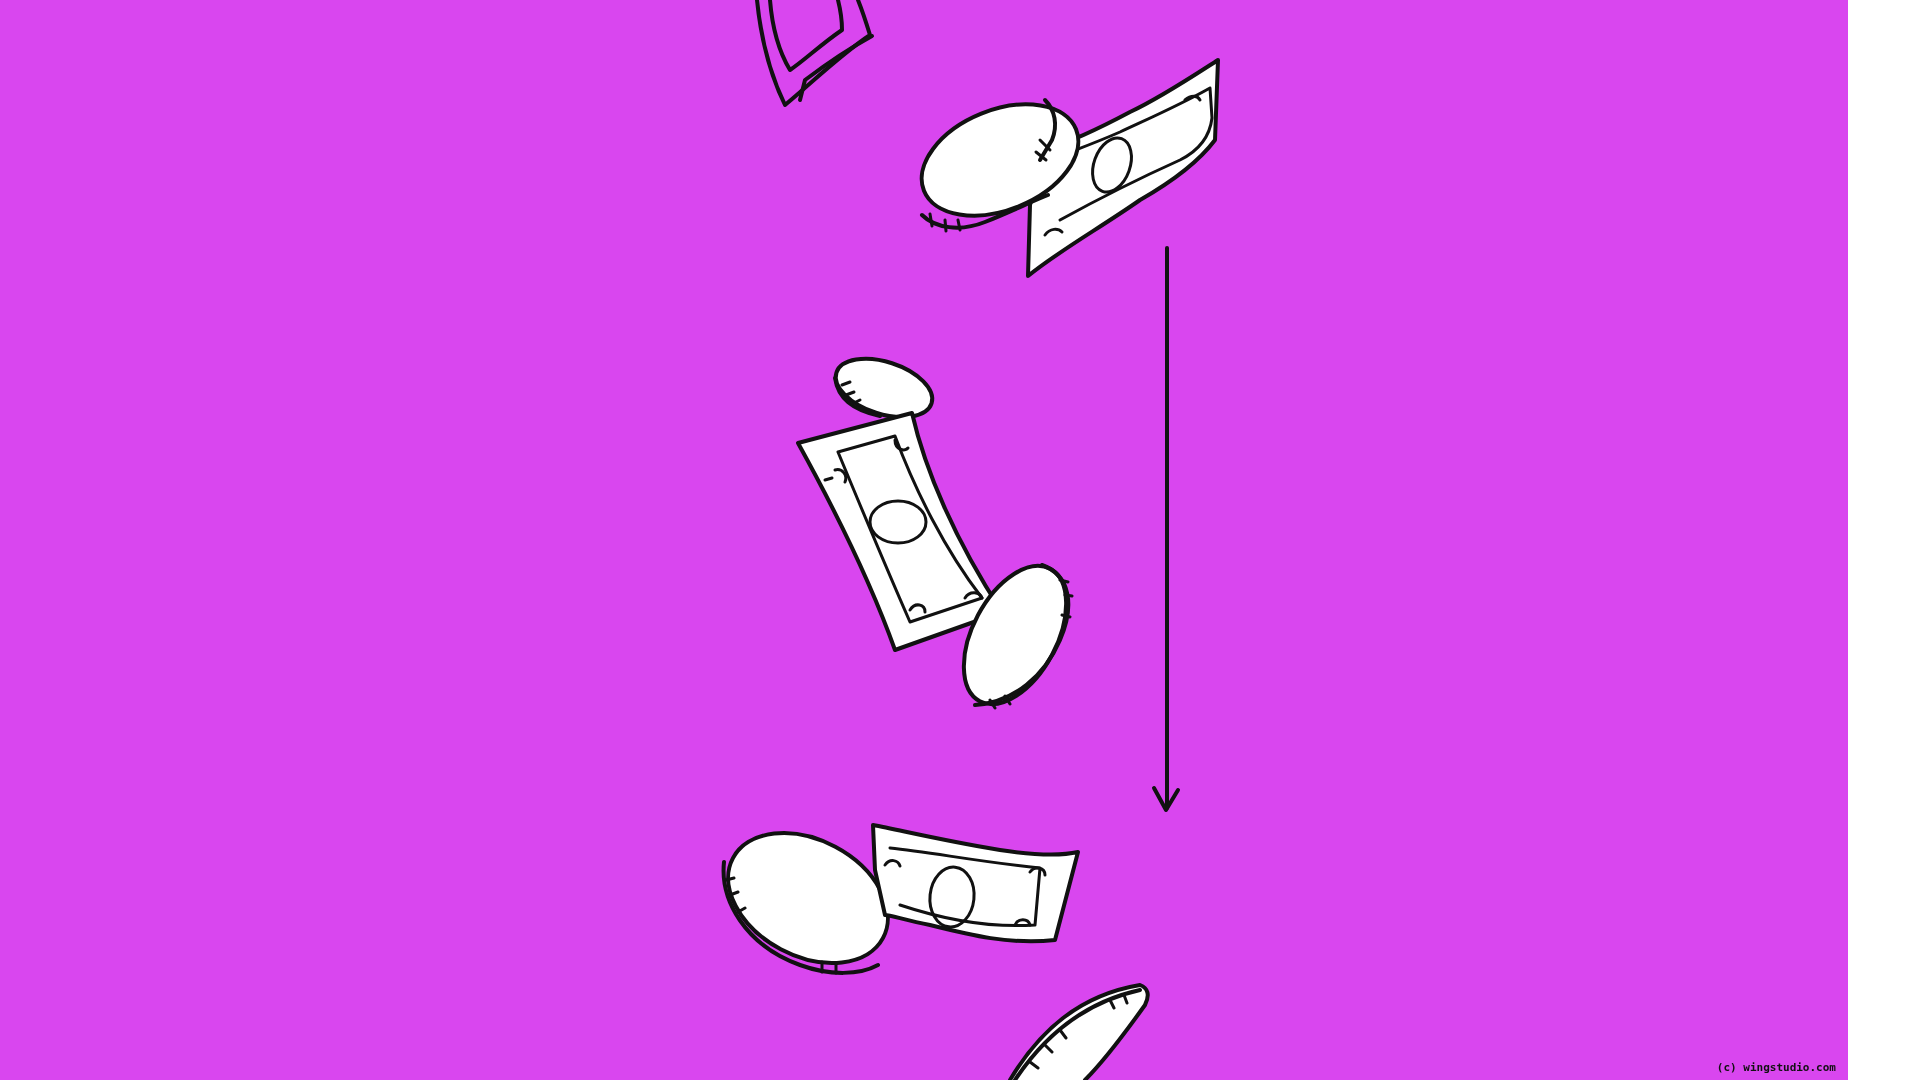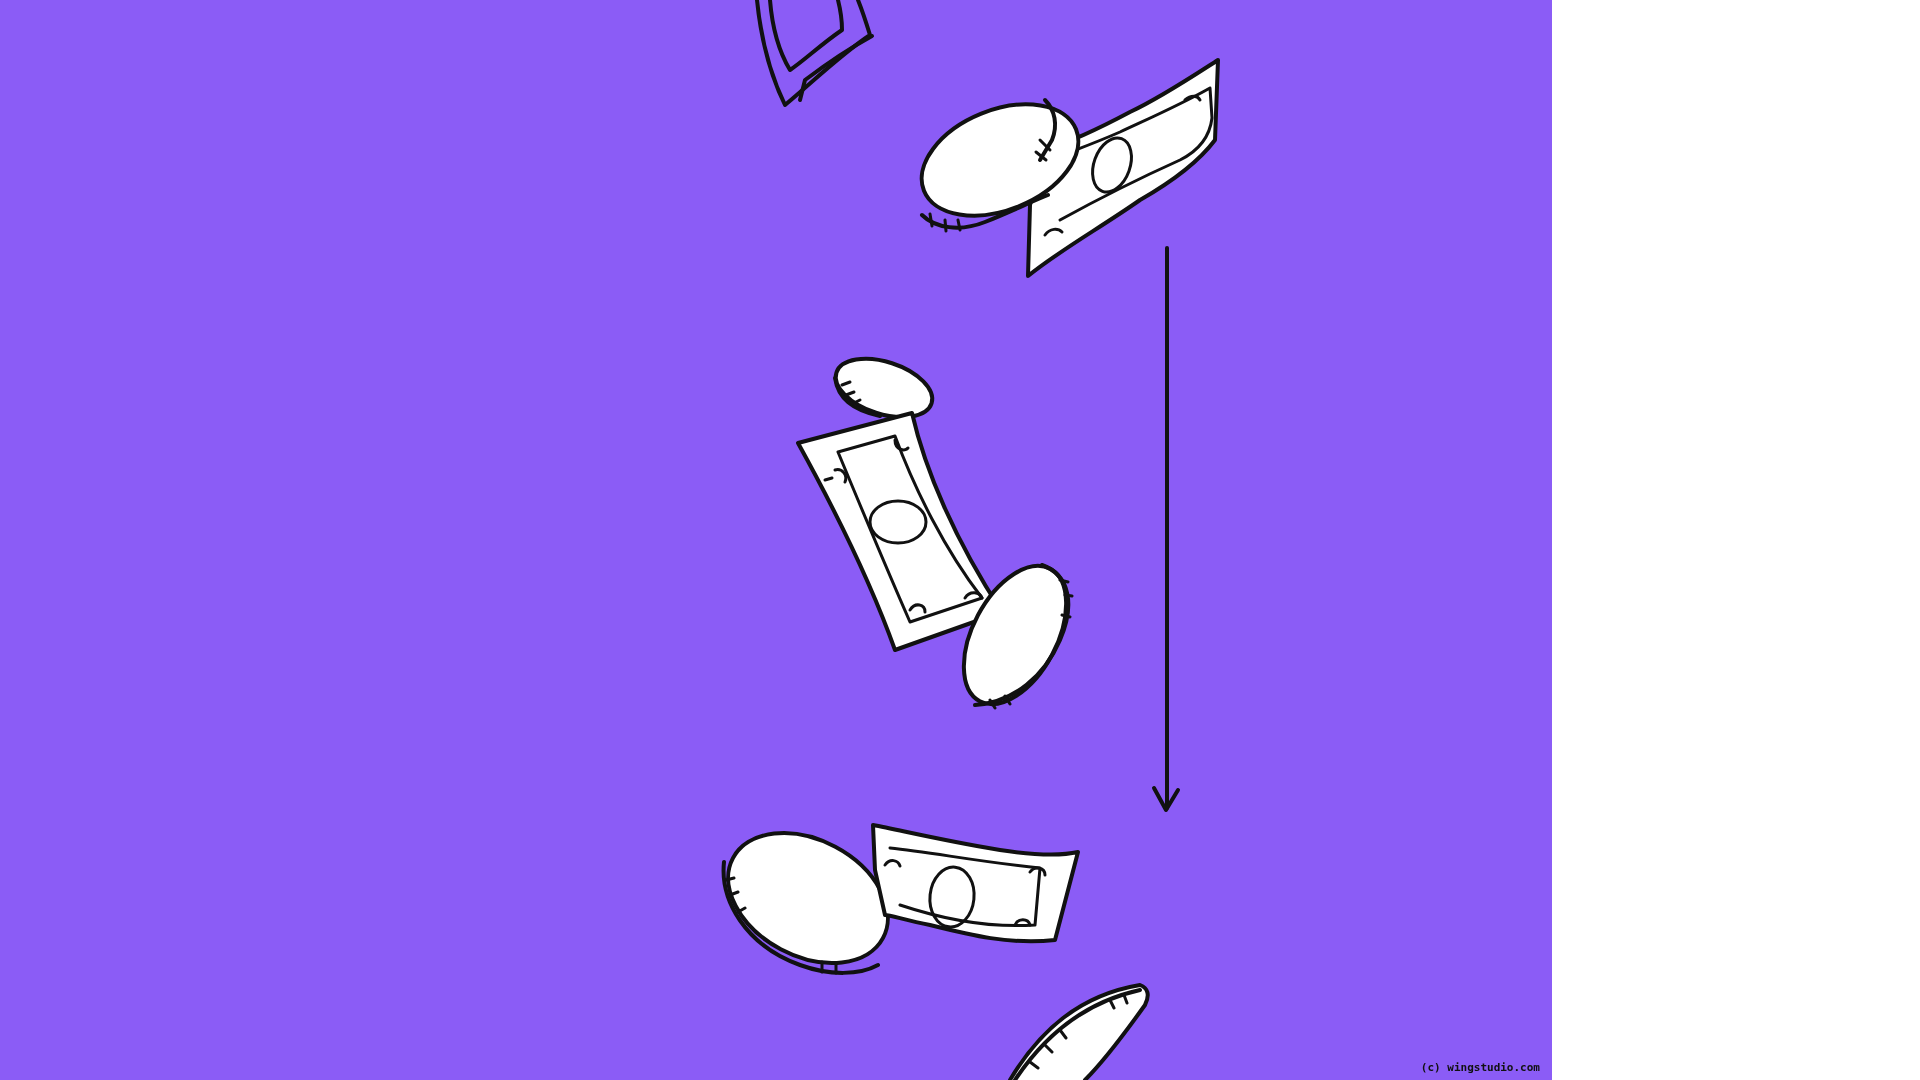"(c) wingstudio.com" .canvas { background: #8b5cf6 -> #d946ef; width: 1552px -> 1848px }
